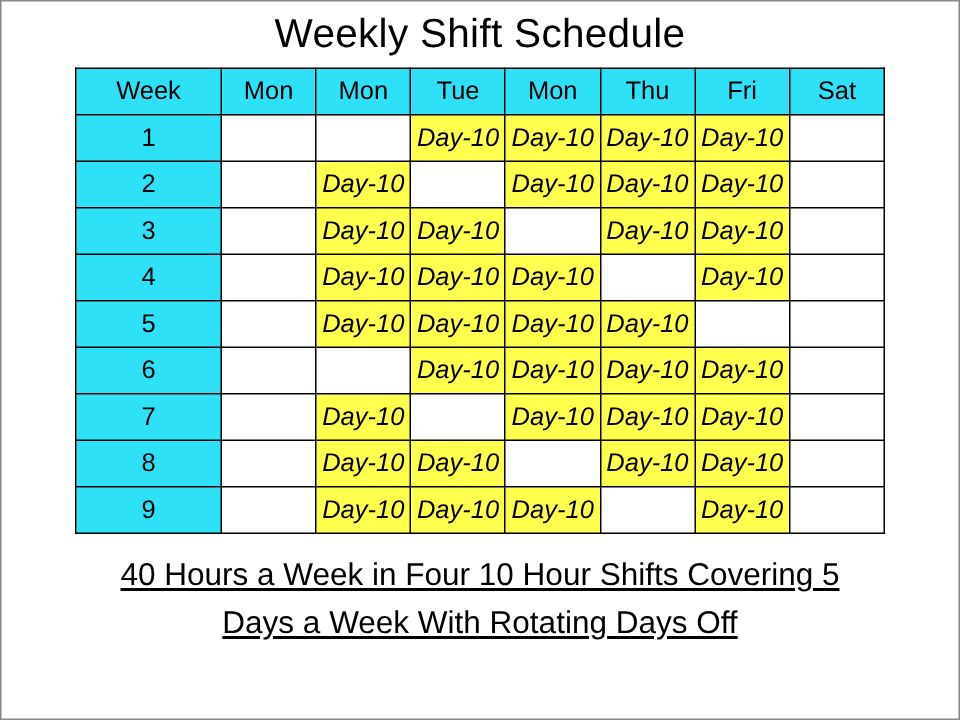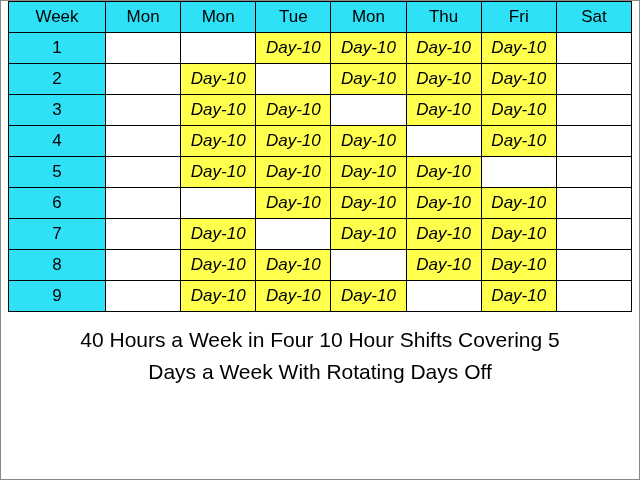"Weekly Shift Schedule" div.title { html: none -> <div>Weekly Shift Schedule</div> }
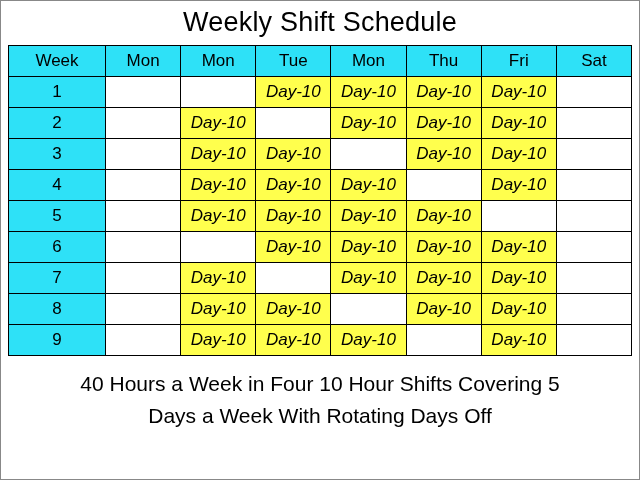"Week" table.schedule { width: 624px -> 540px }
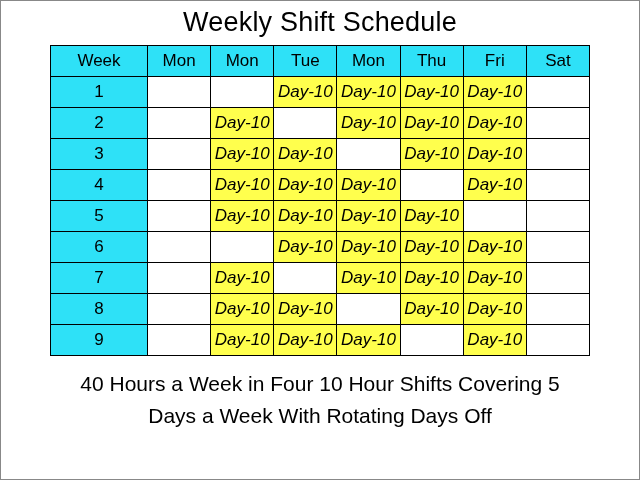"40 Hours a Week in" .footer { text-decoration: none -> underline }
